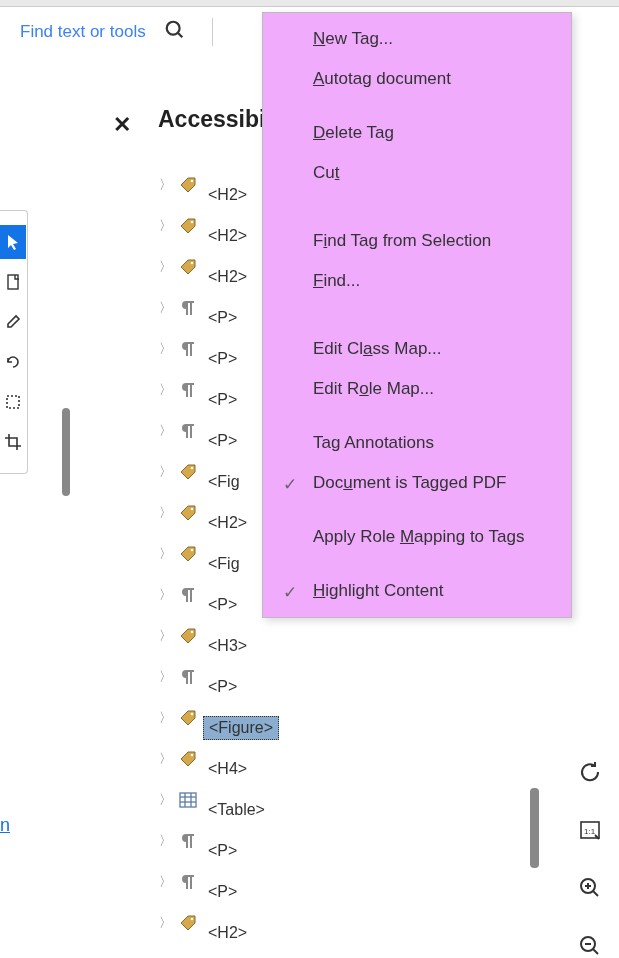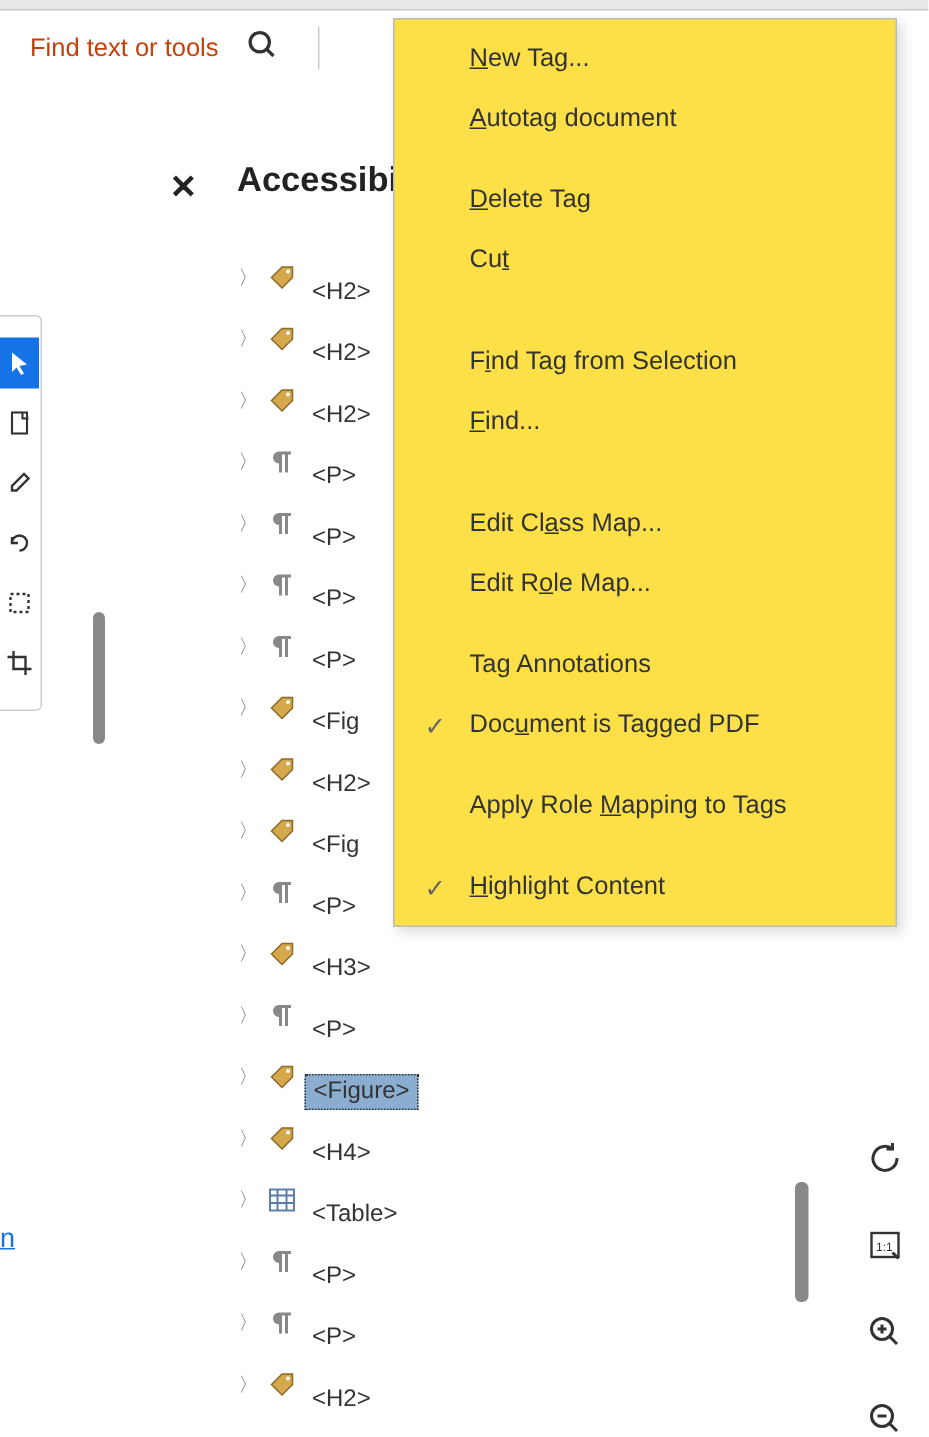"Find text or tools" .search-text { color: #c2410c -> #3b82f6 }
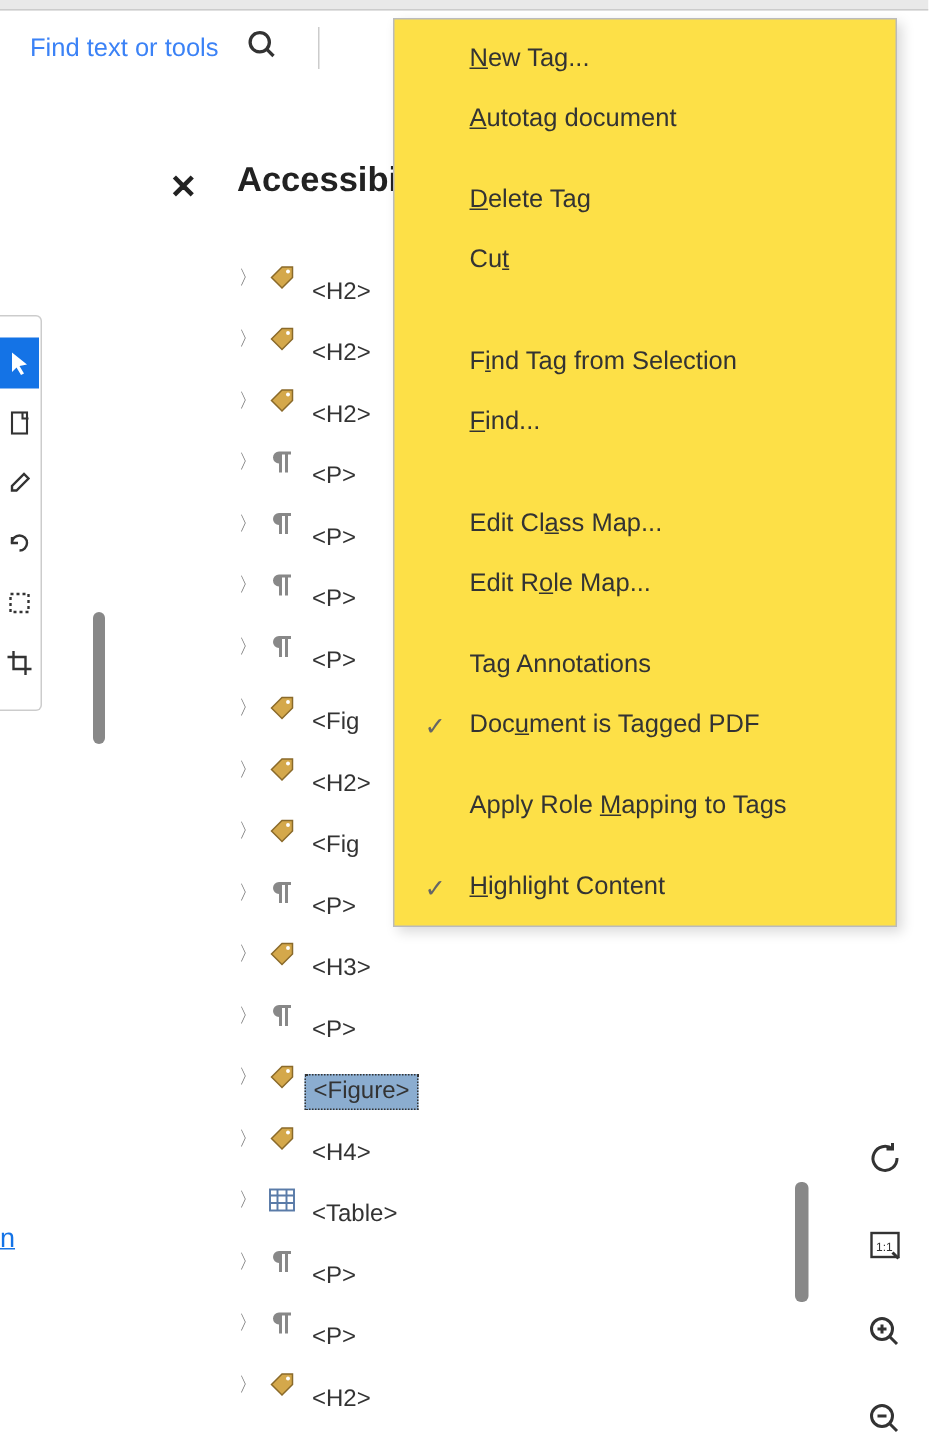"New Tag..." .context-menu { background: #fde047 -> #f0abfc; width: 336px -> 310px }
